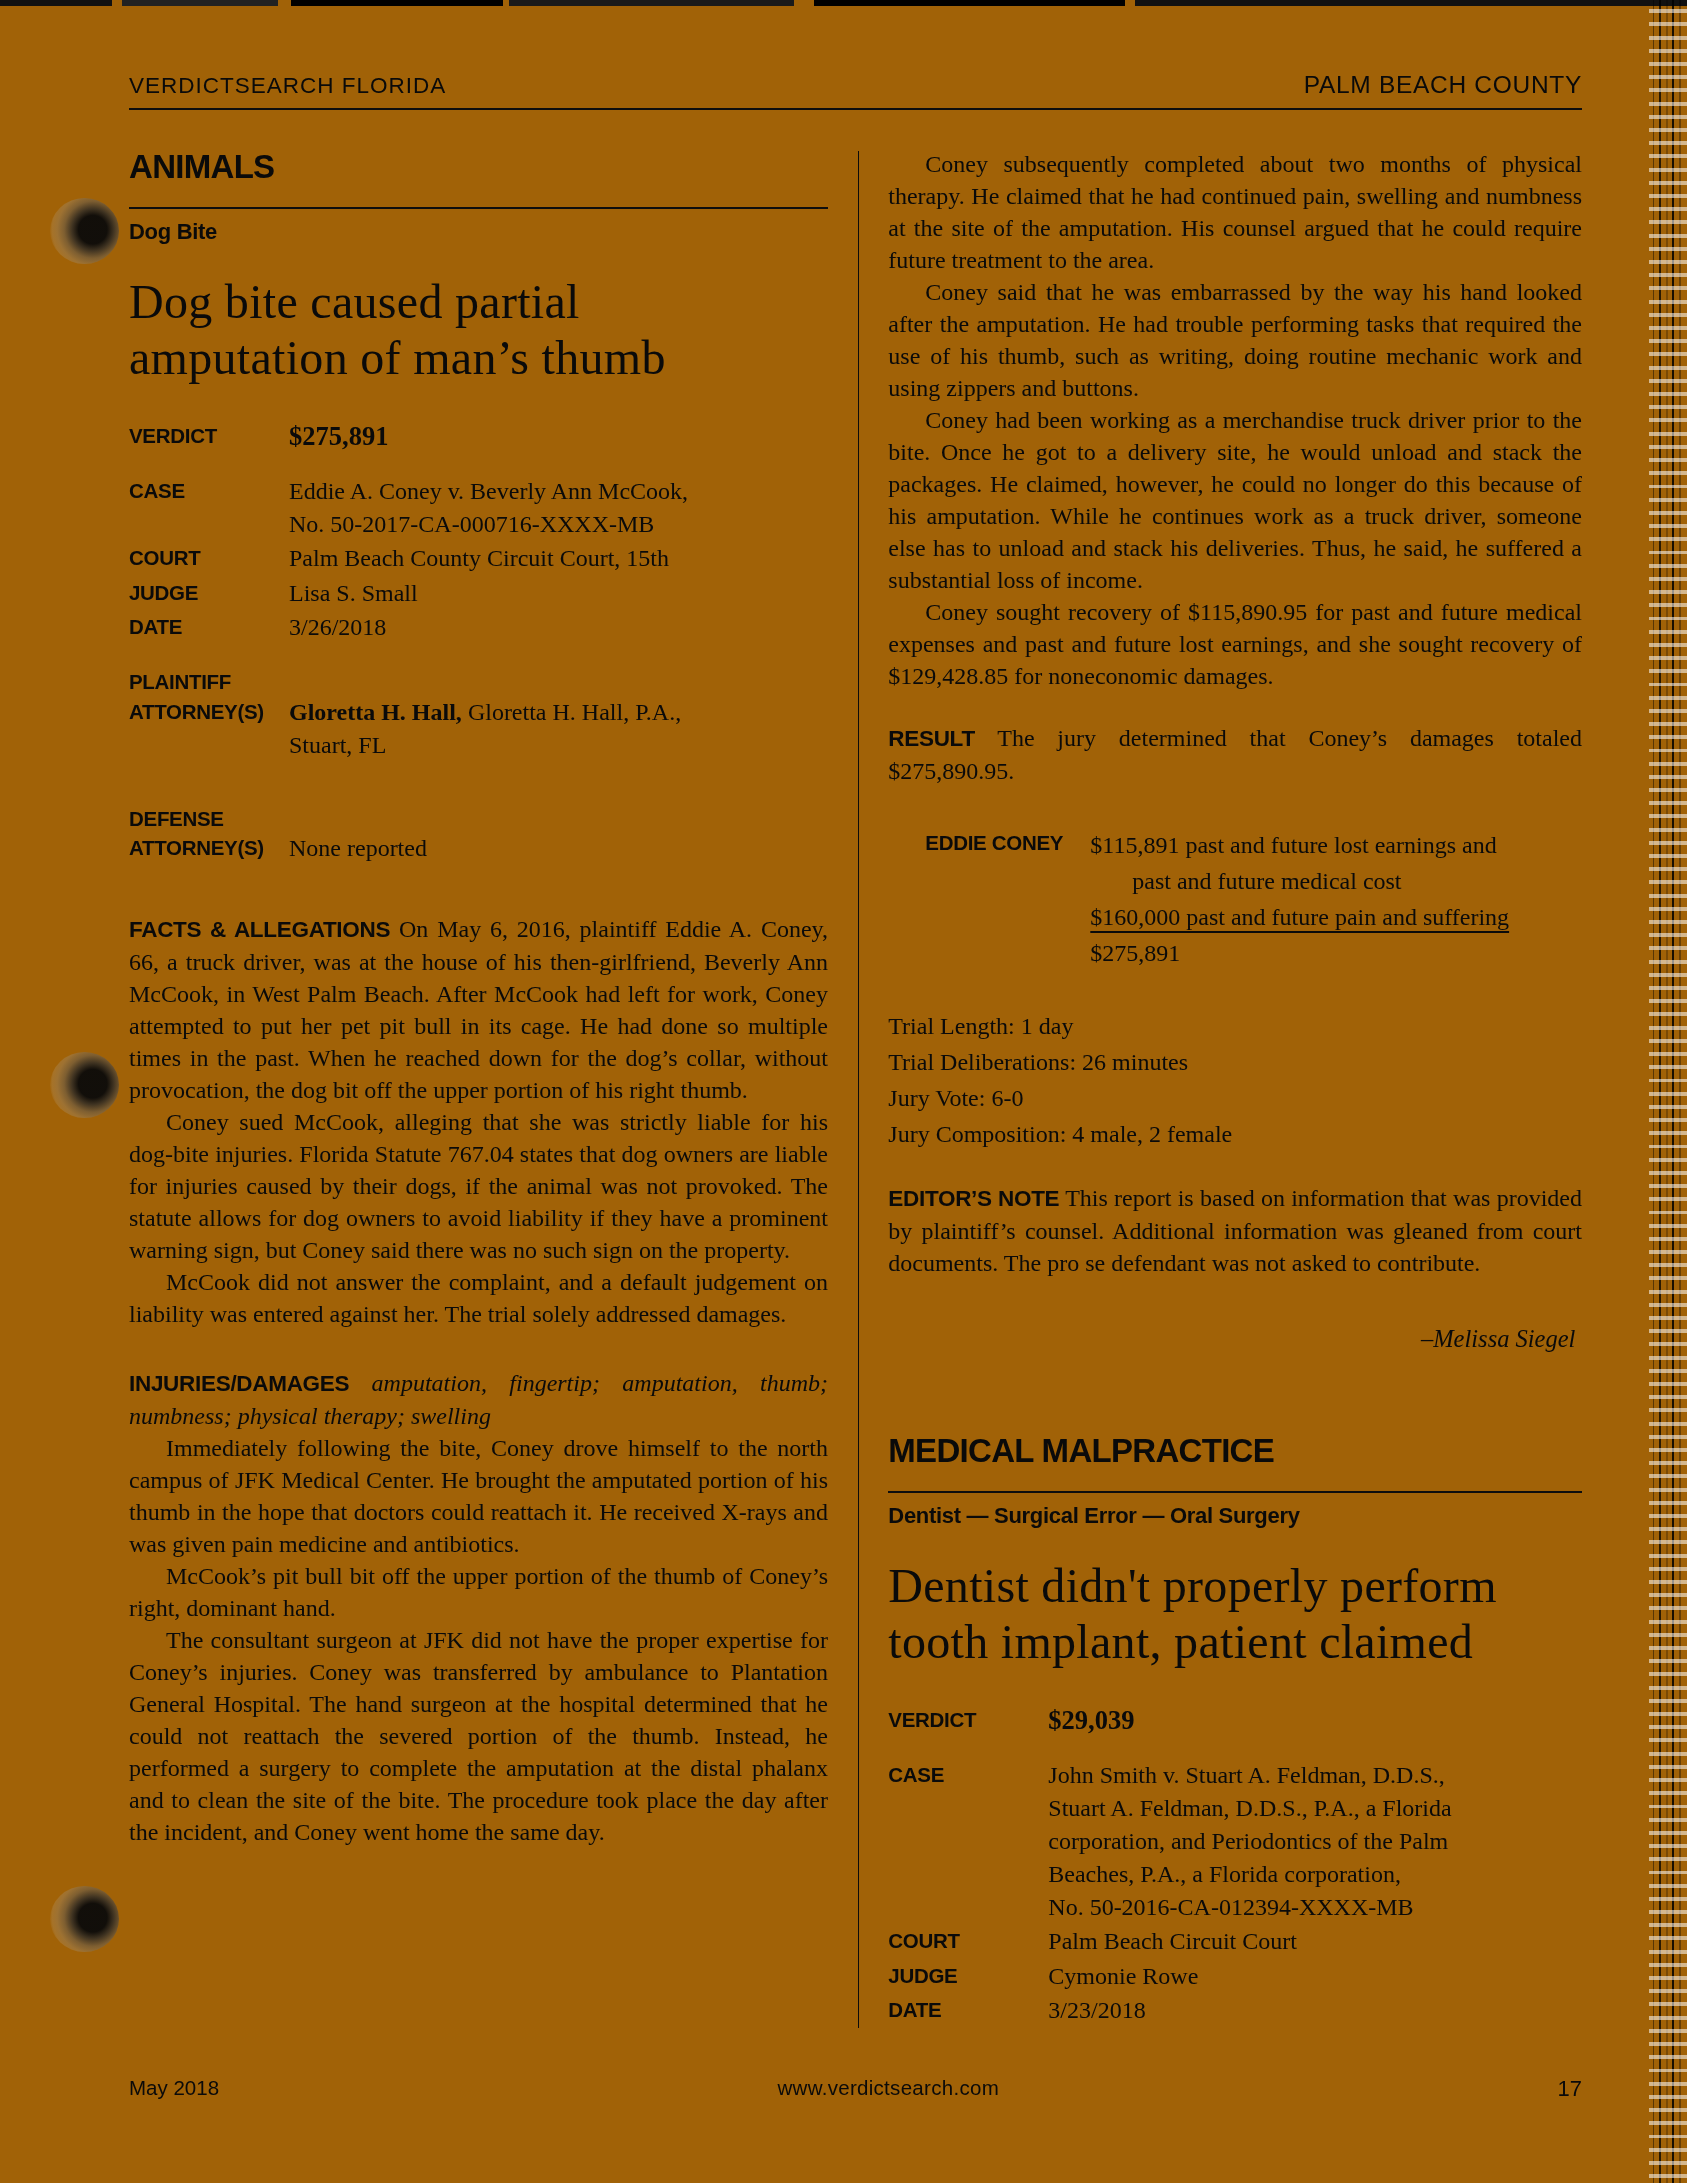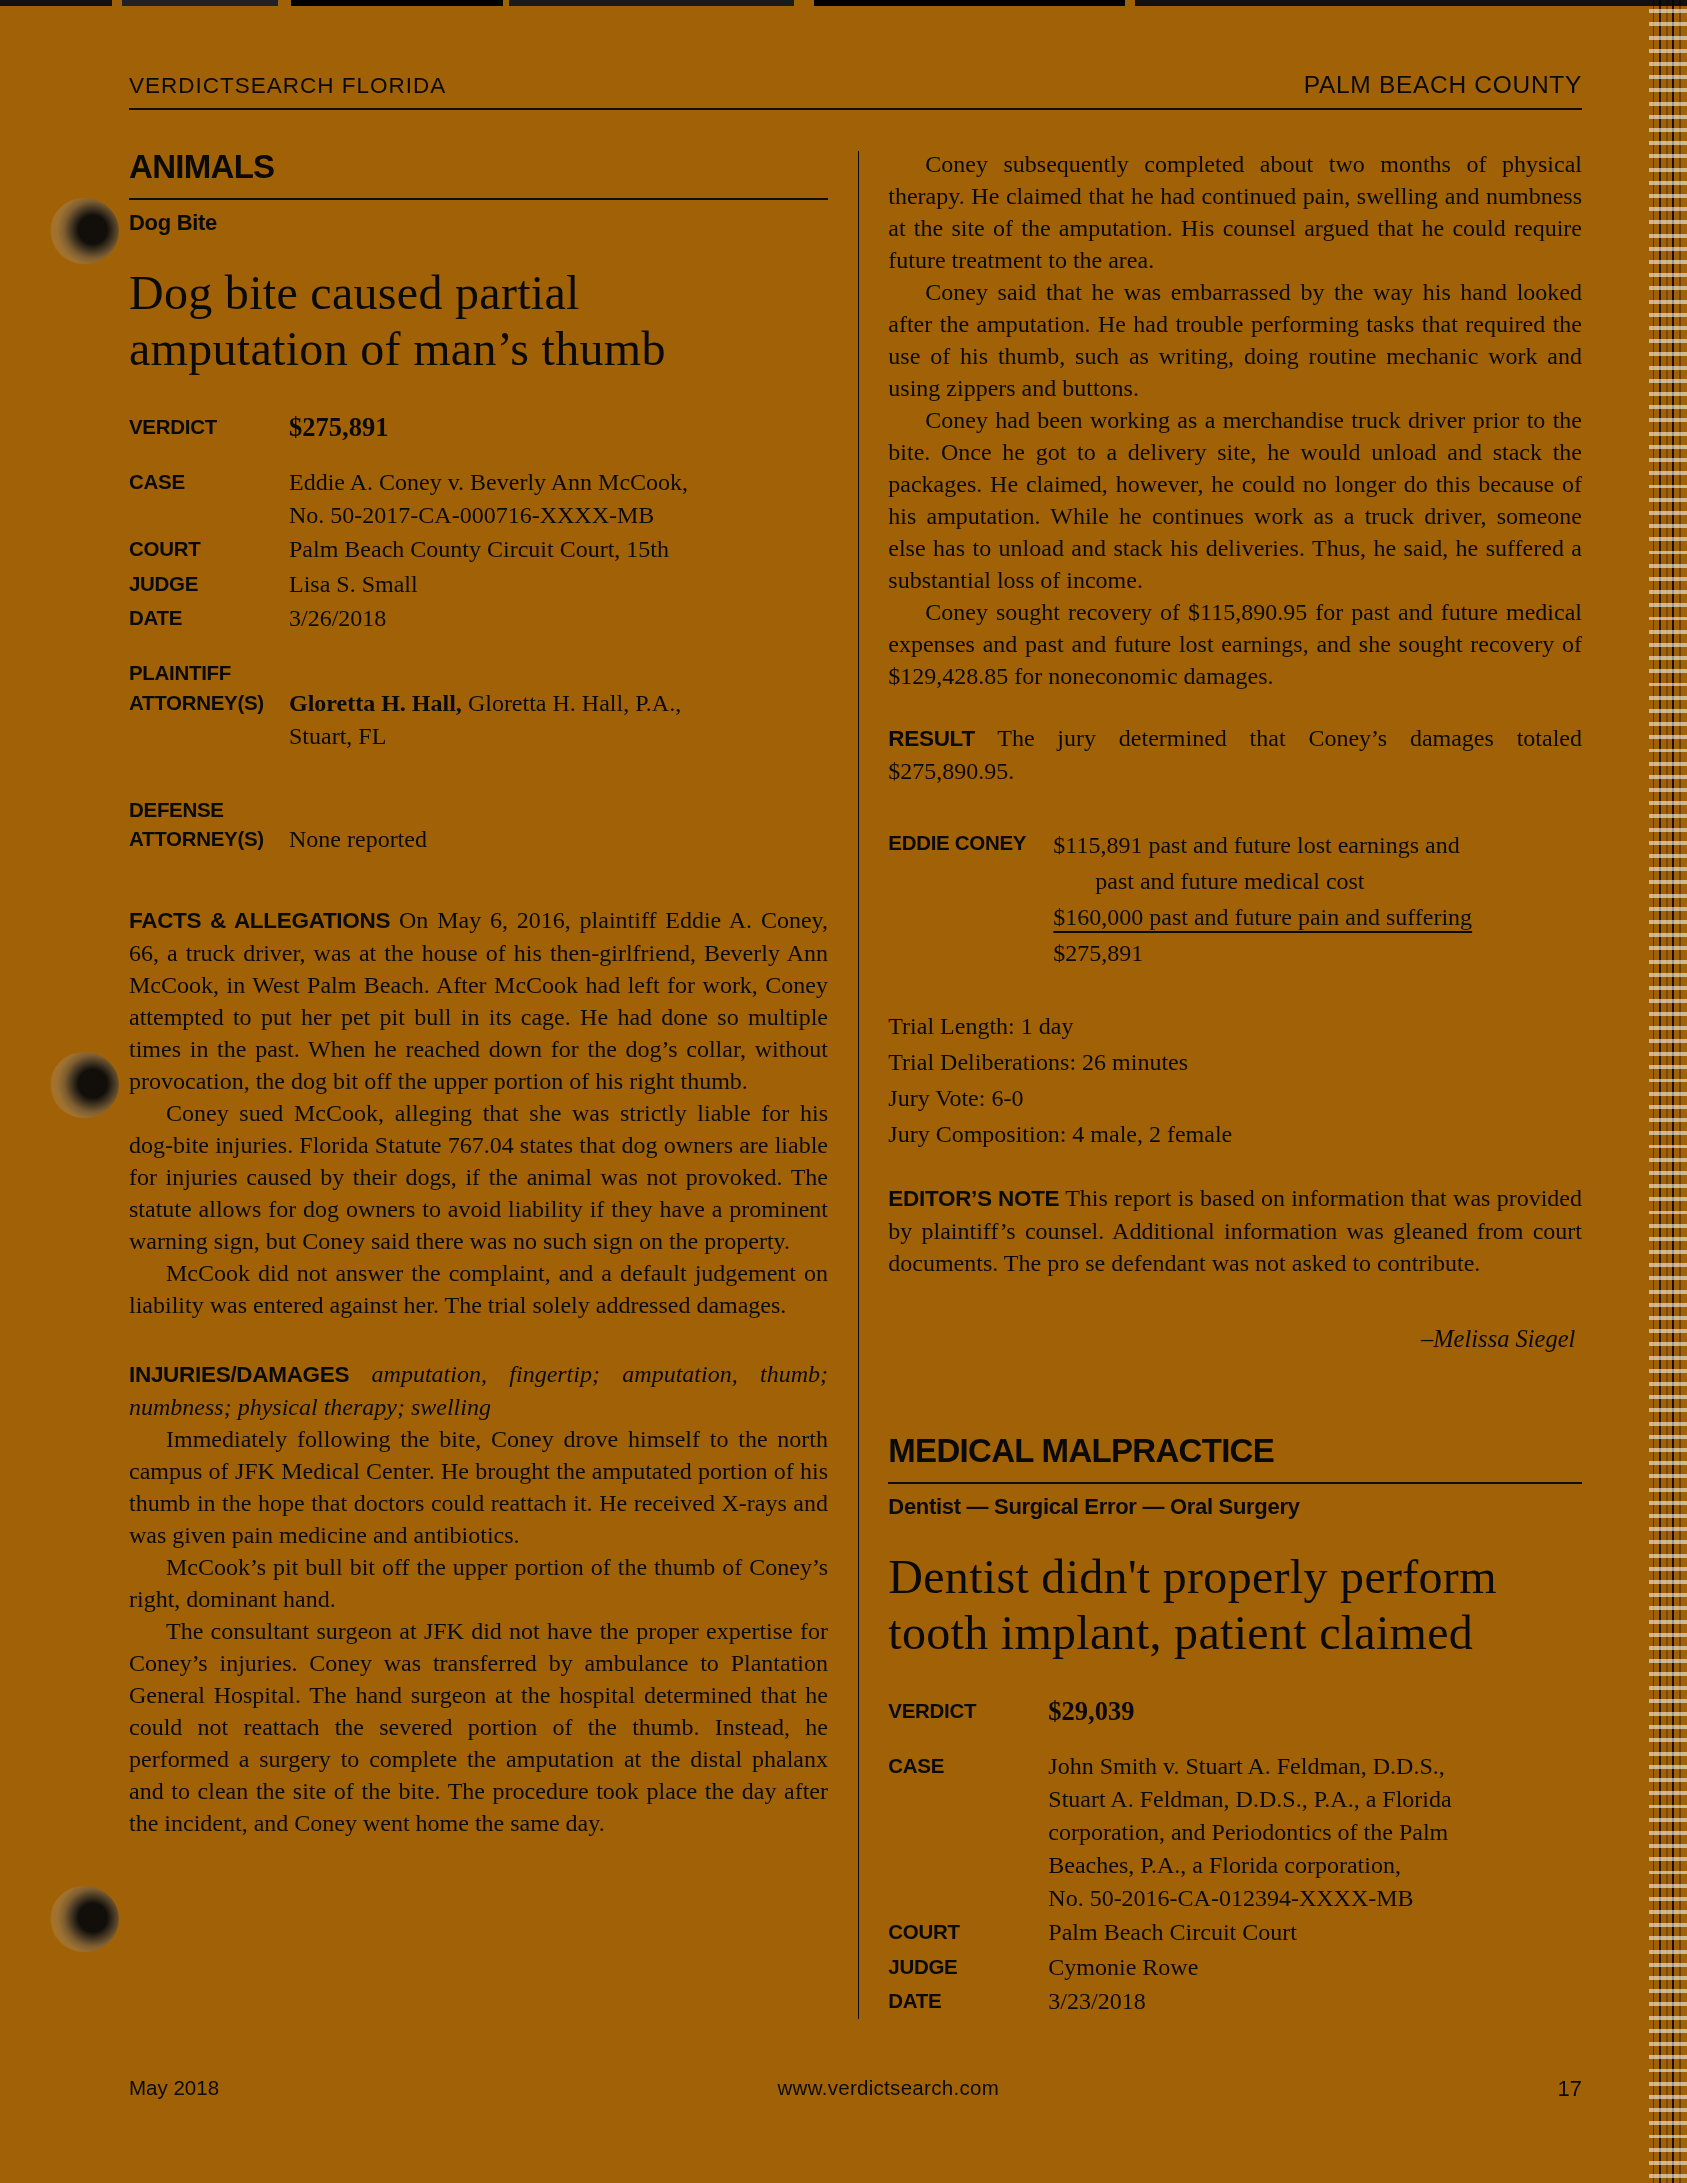"ANIMALS" .section-head { padding-bottom: 12px -> 21px }
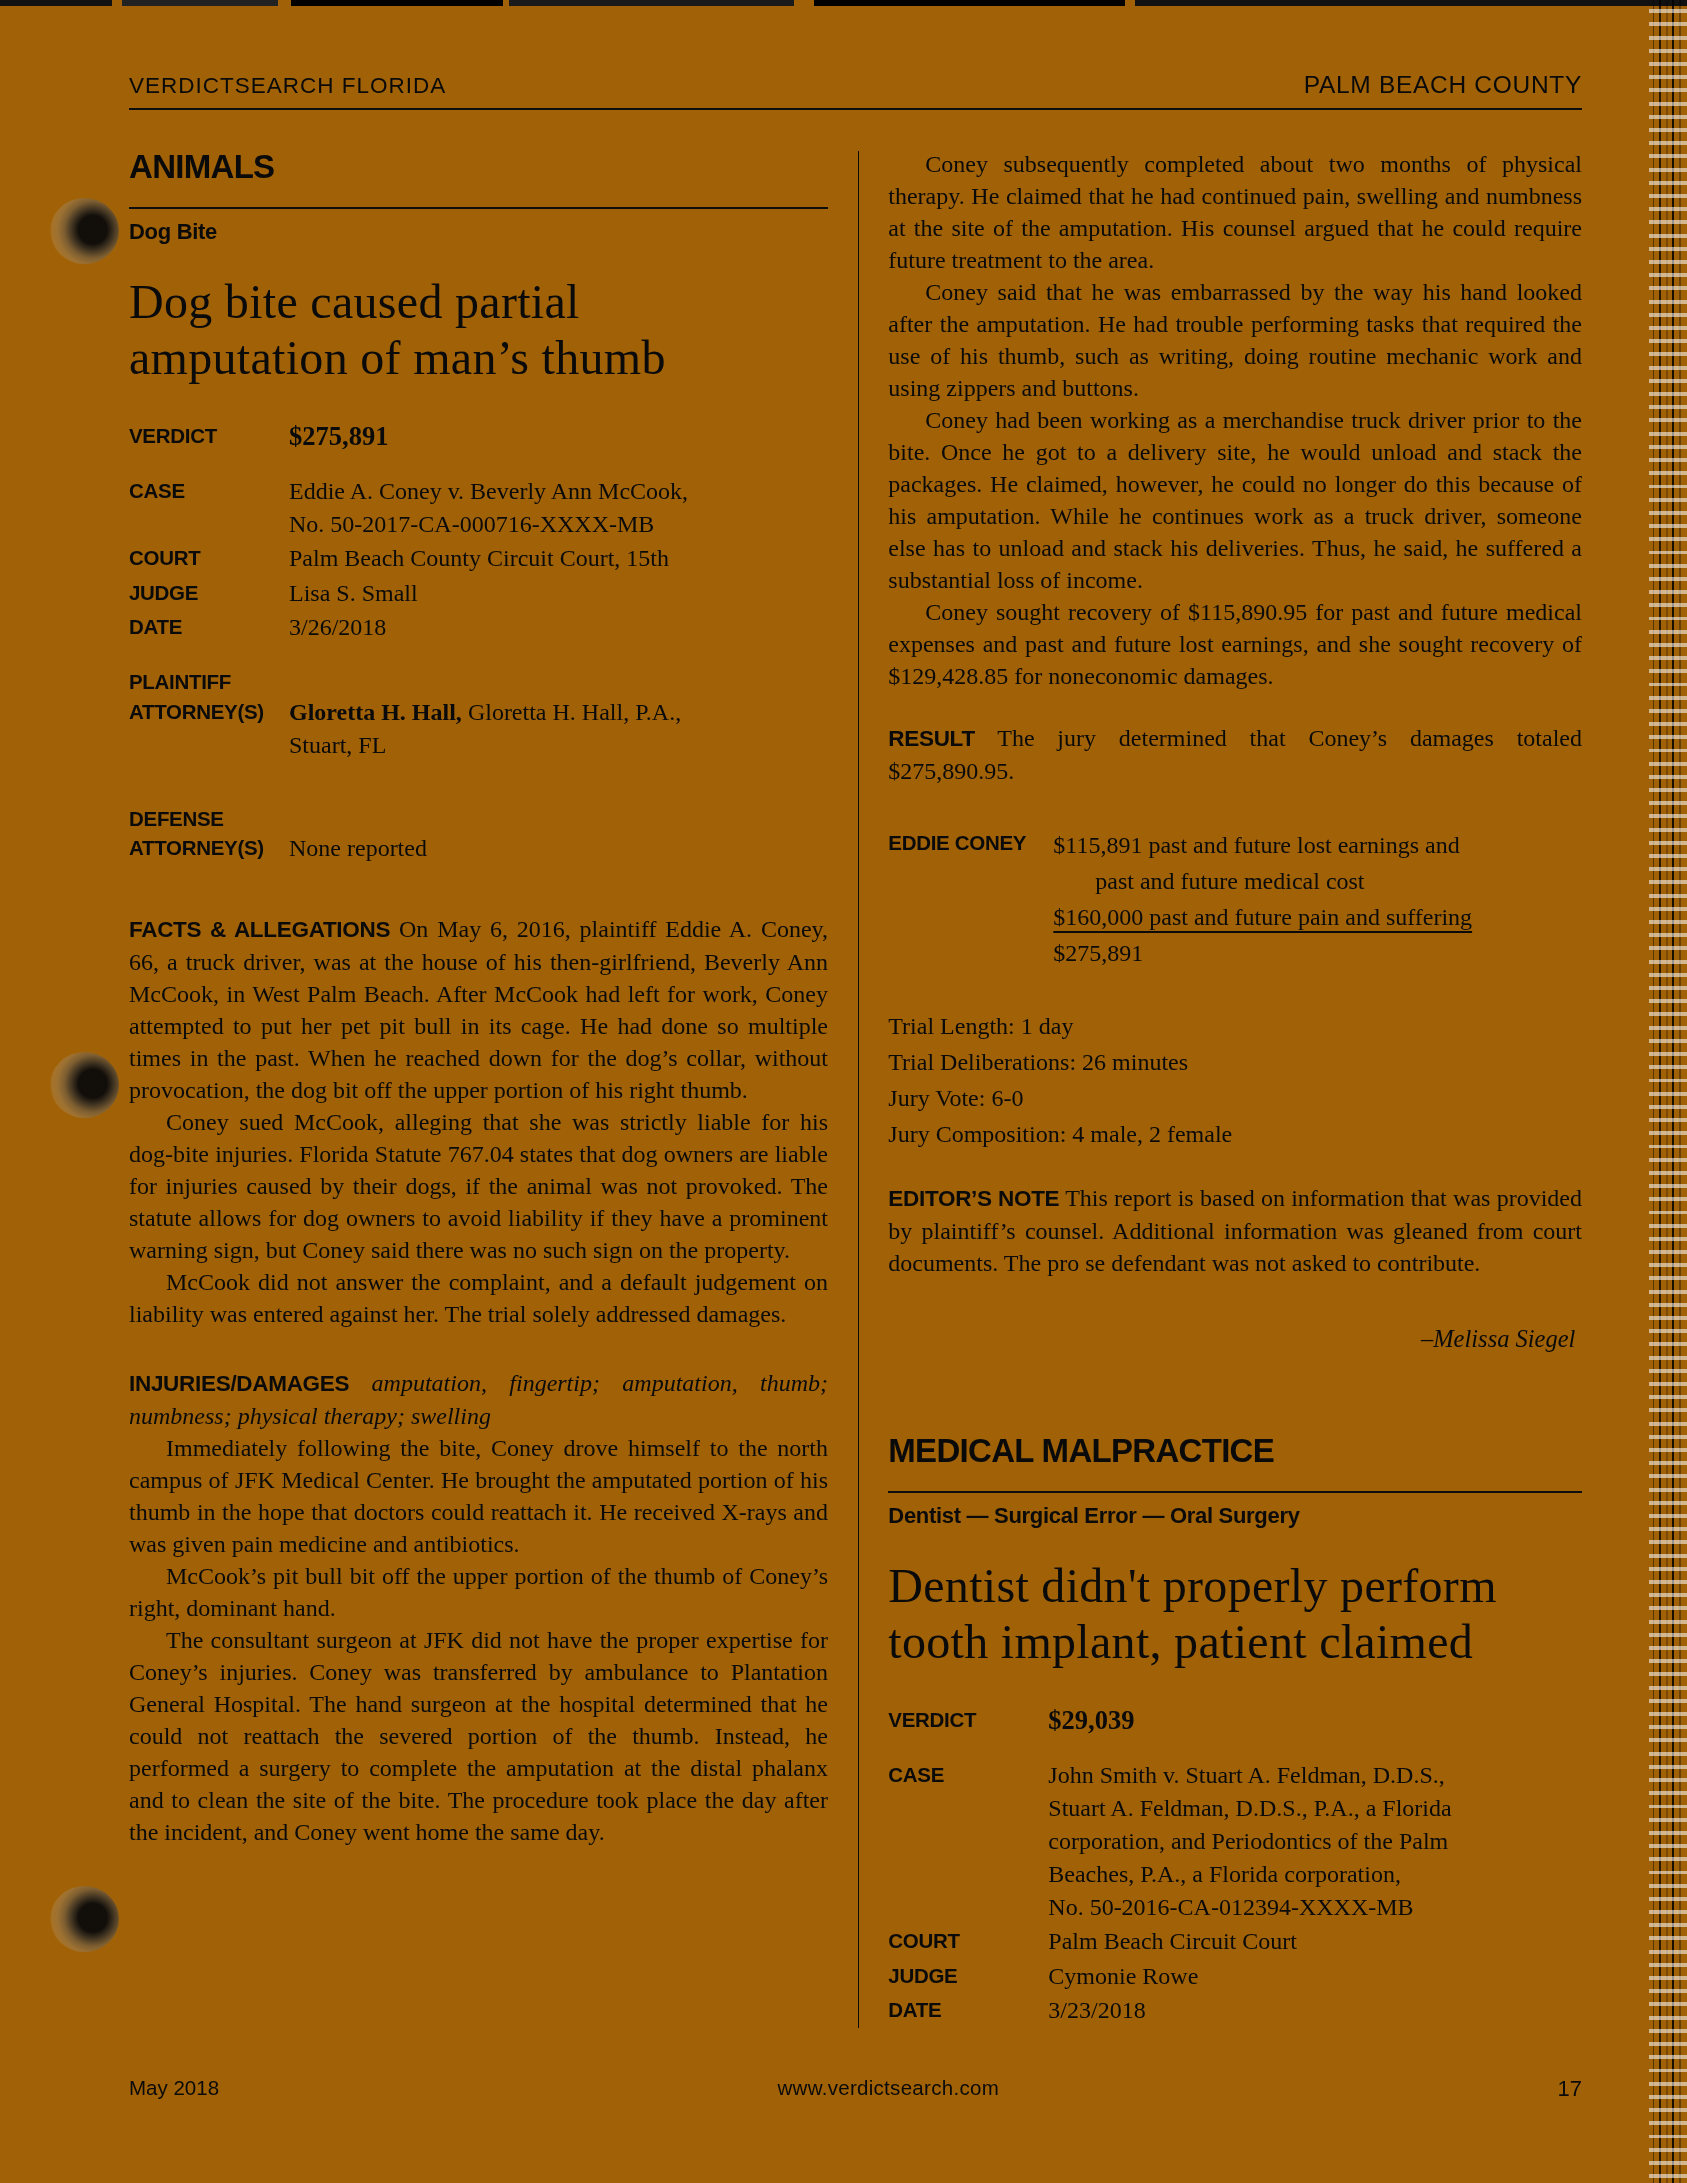"EDDIE CONEY" div.frow { margin-left: none -> 37px }
